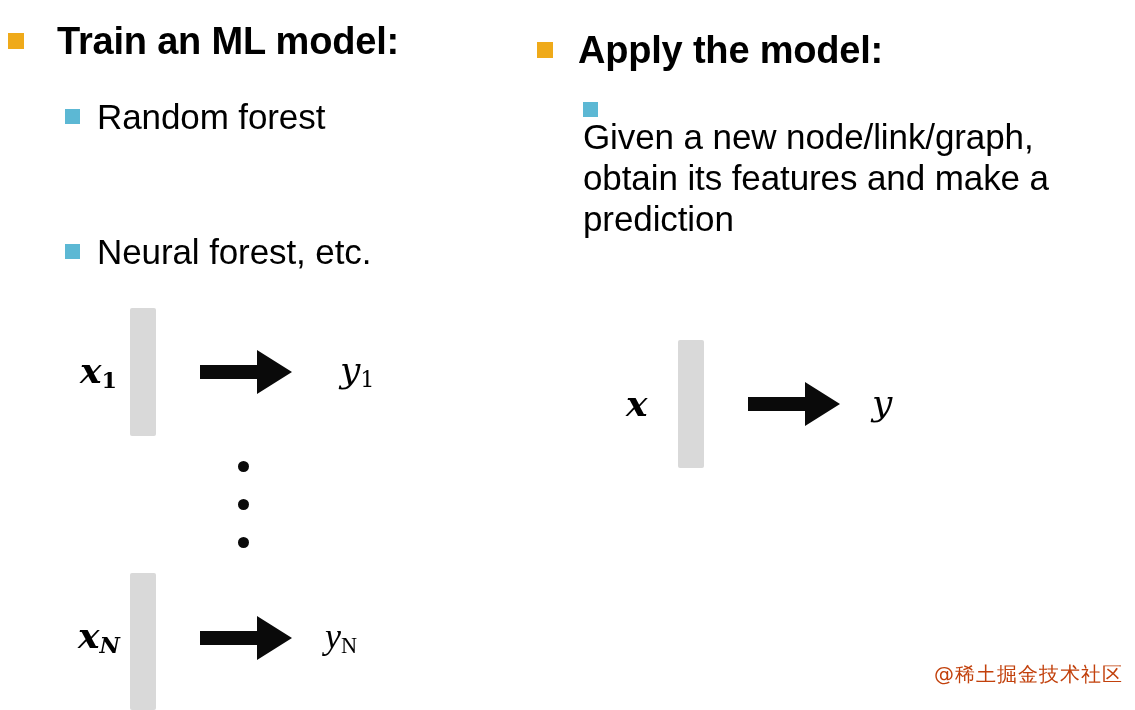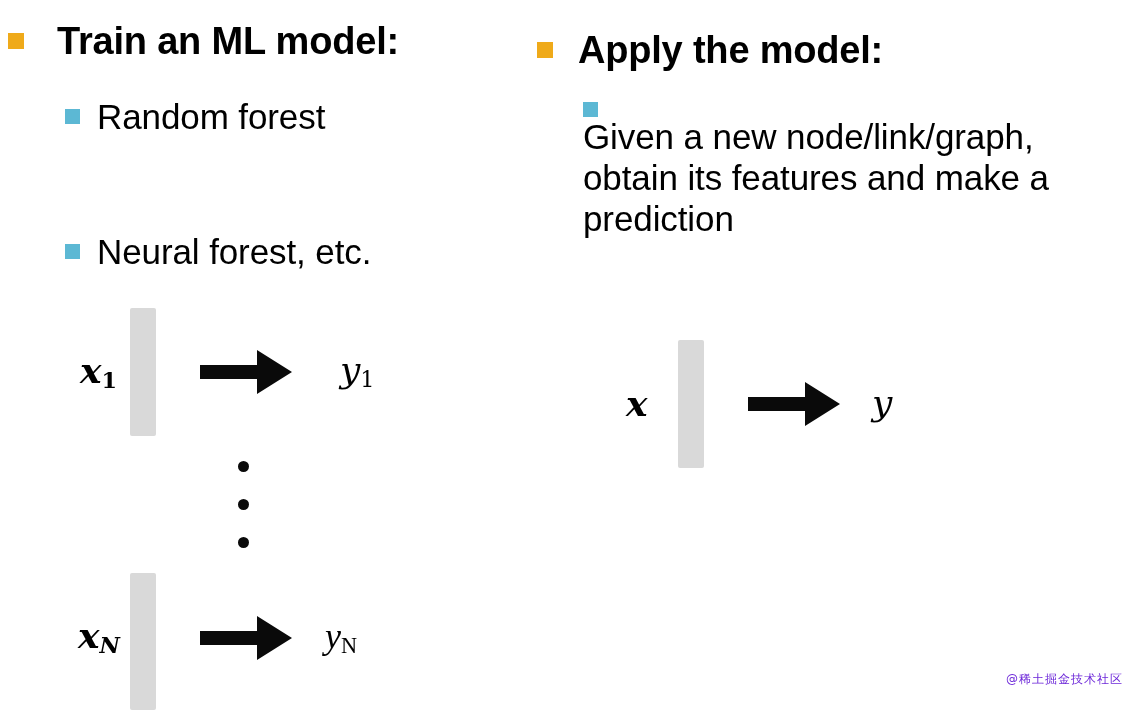"@稀土掘金技术社区" #watermark { color: #6d28d9 -> #c2410c; font-size: 12px -> 20px }
